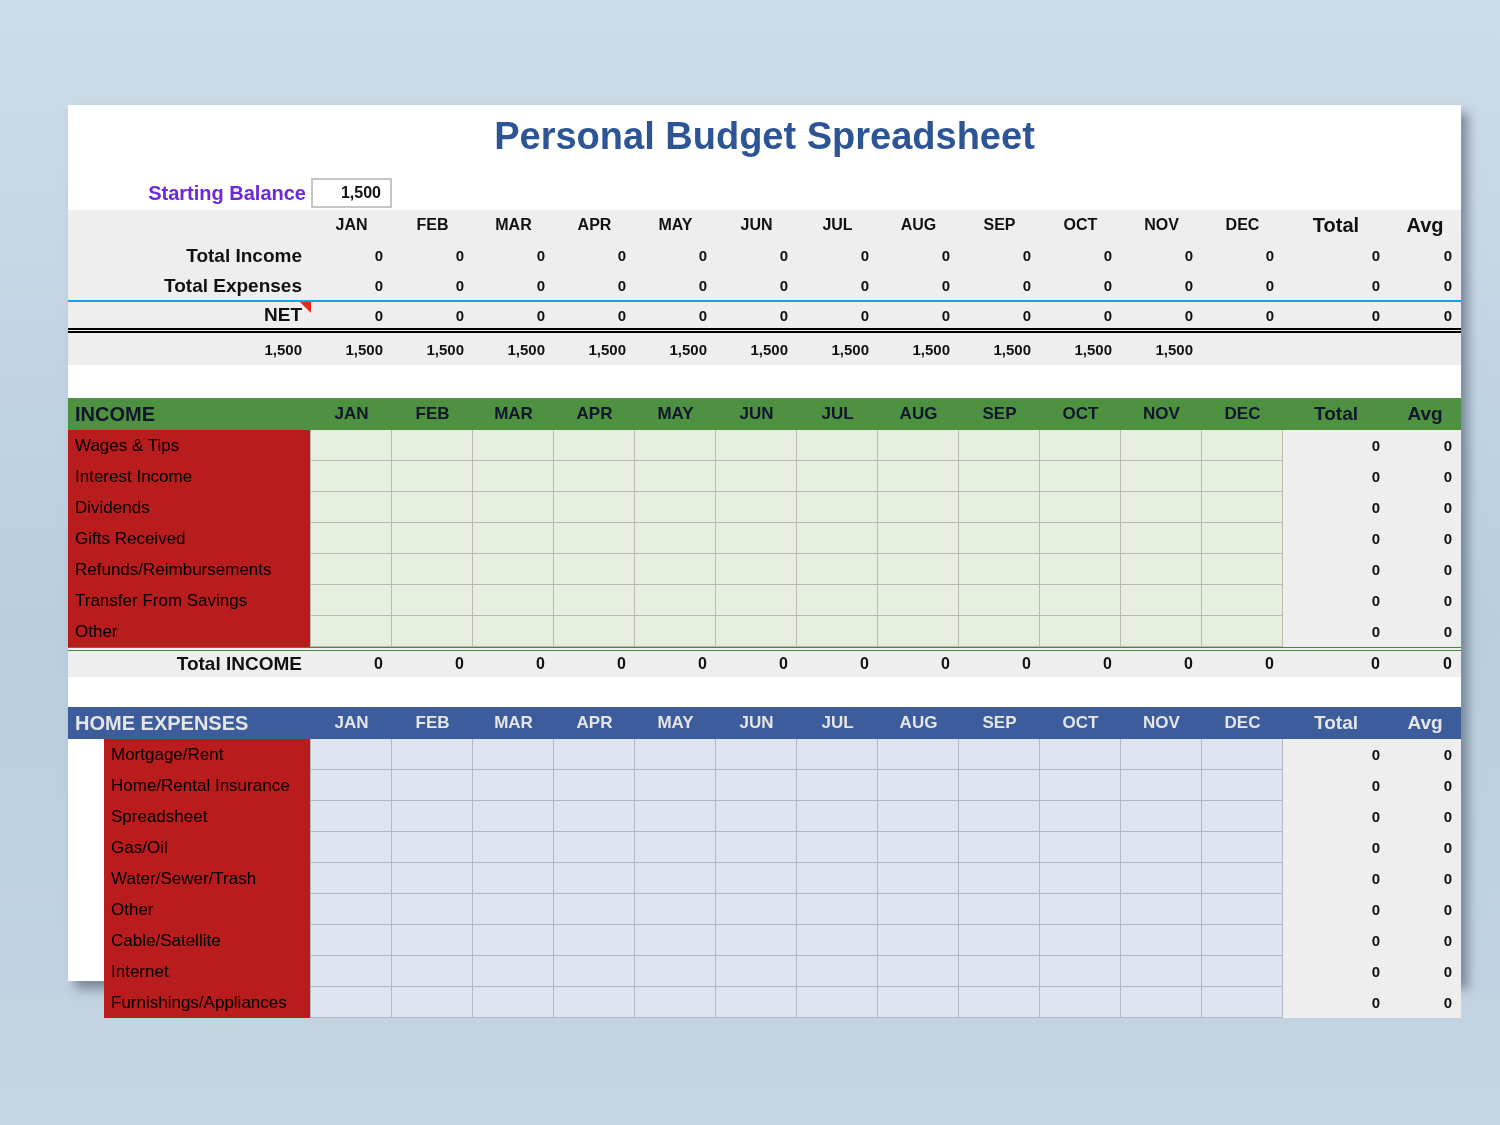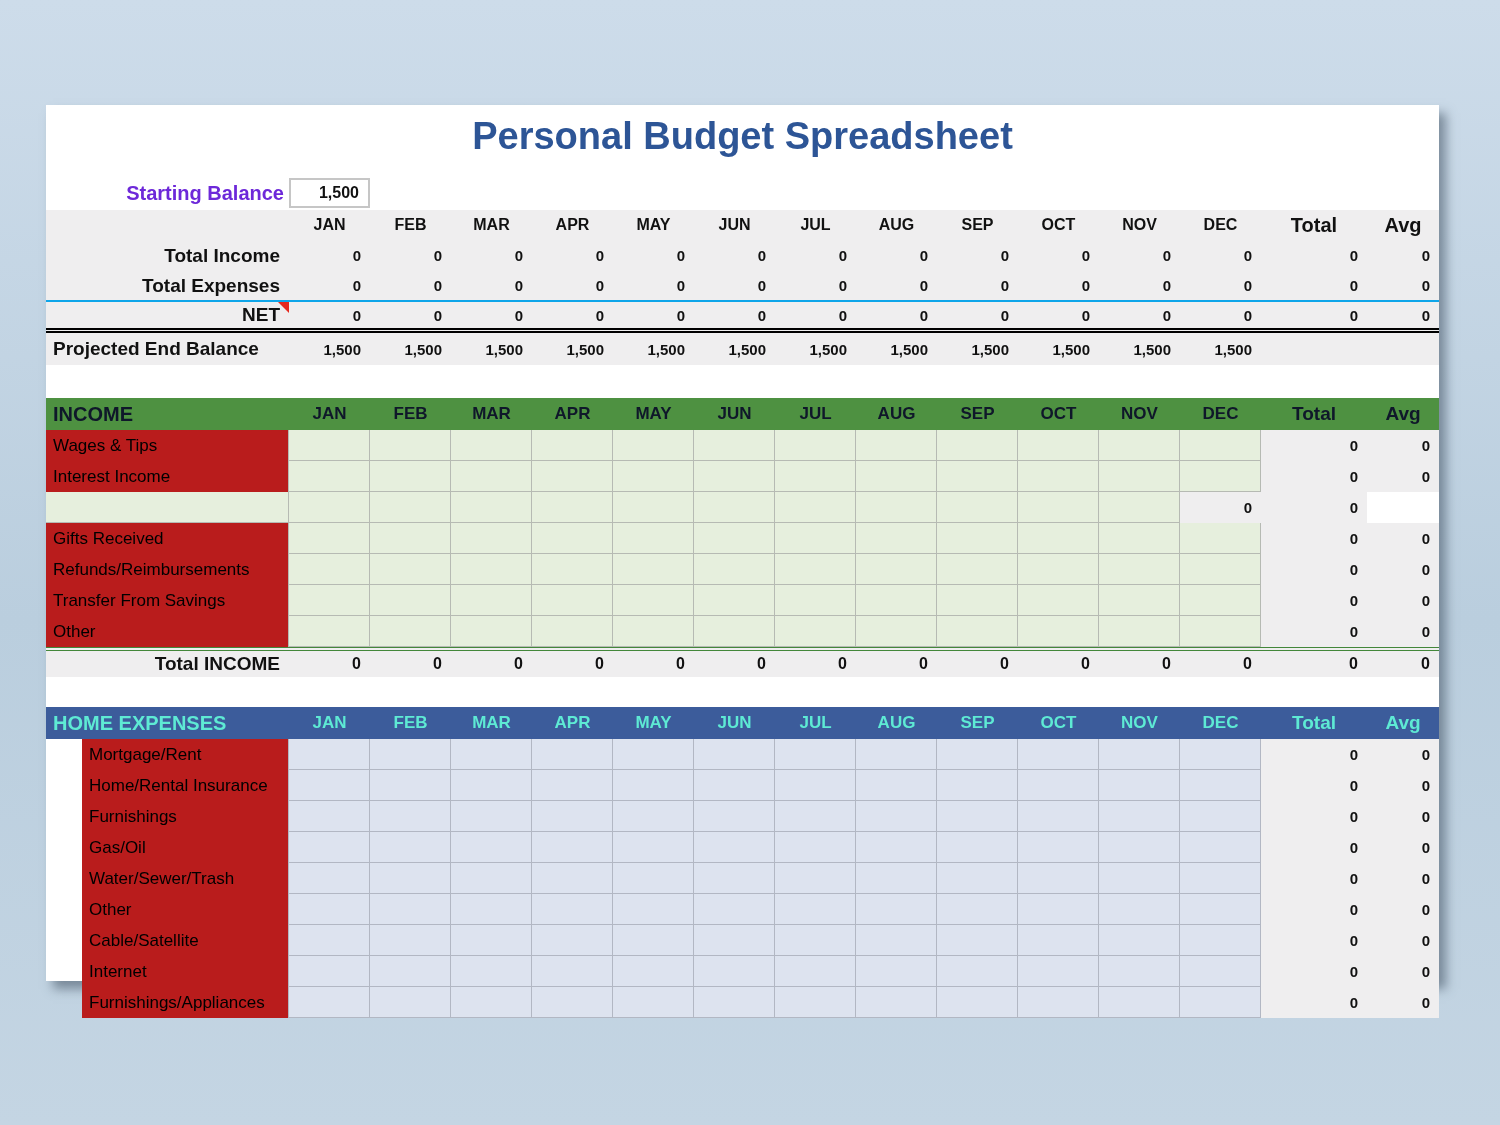"Personal Budget Spreadsheet" .sheet { left: 46px -> 68px }
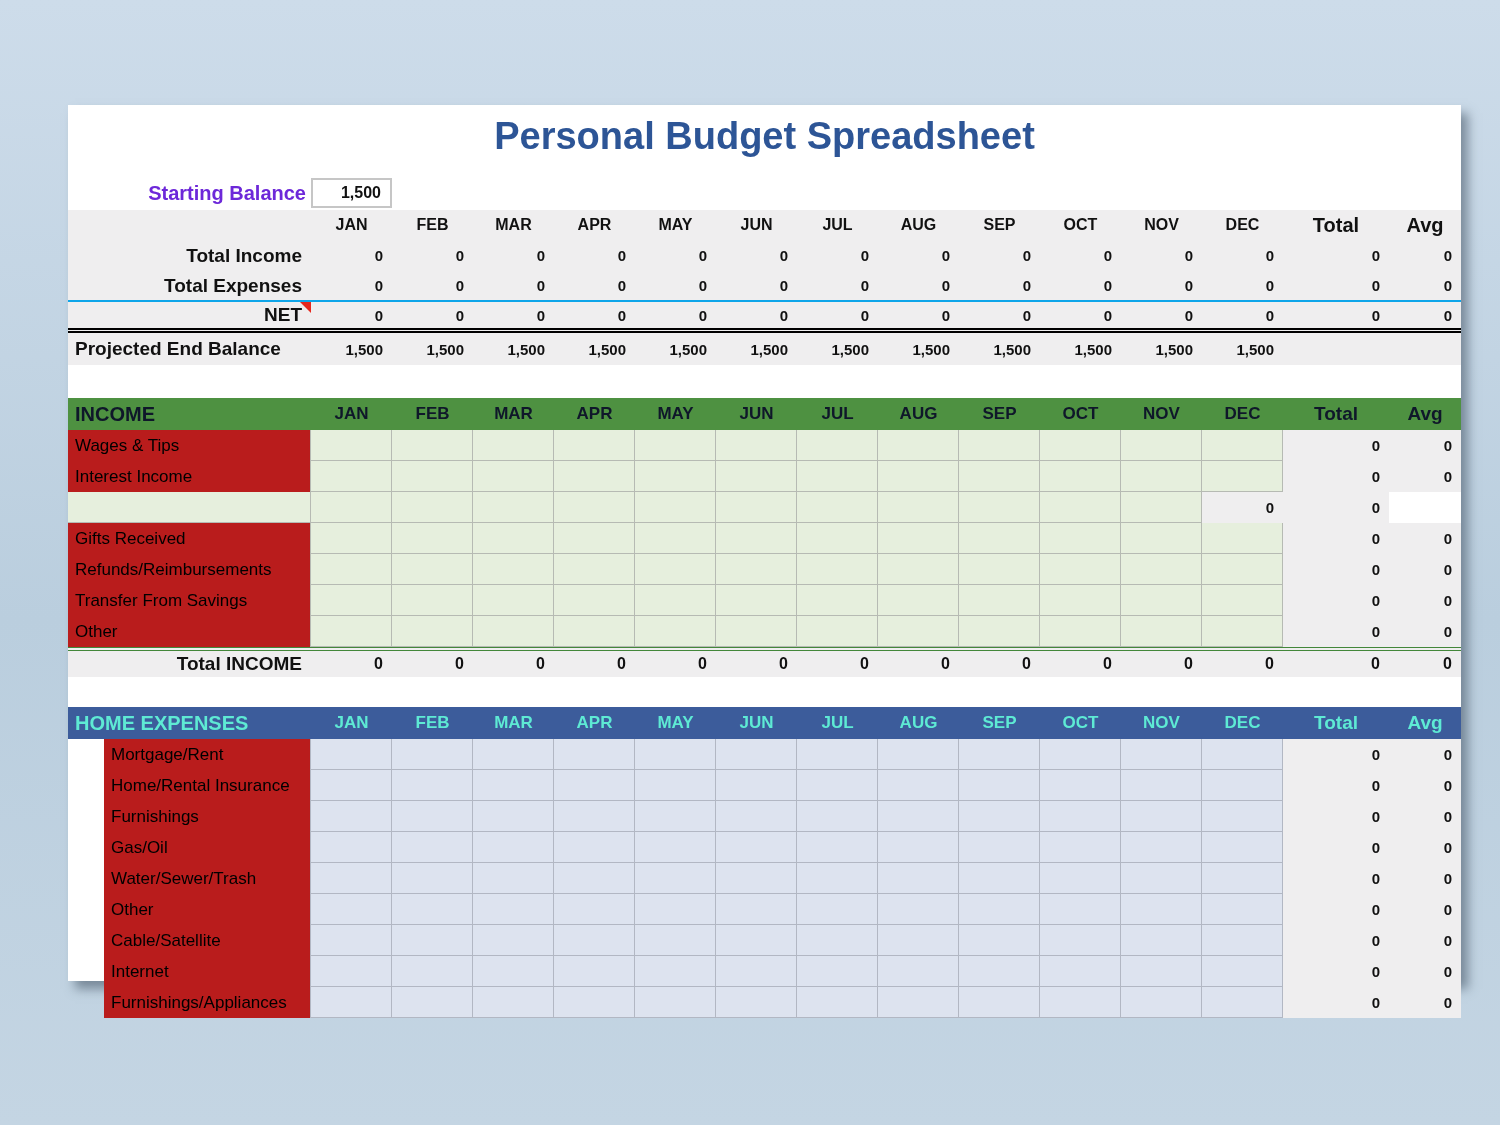"Projected End Balance" div.c { html: <div>Projected End Balance</div> -> none }
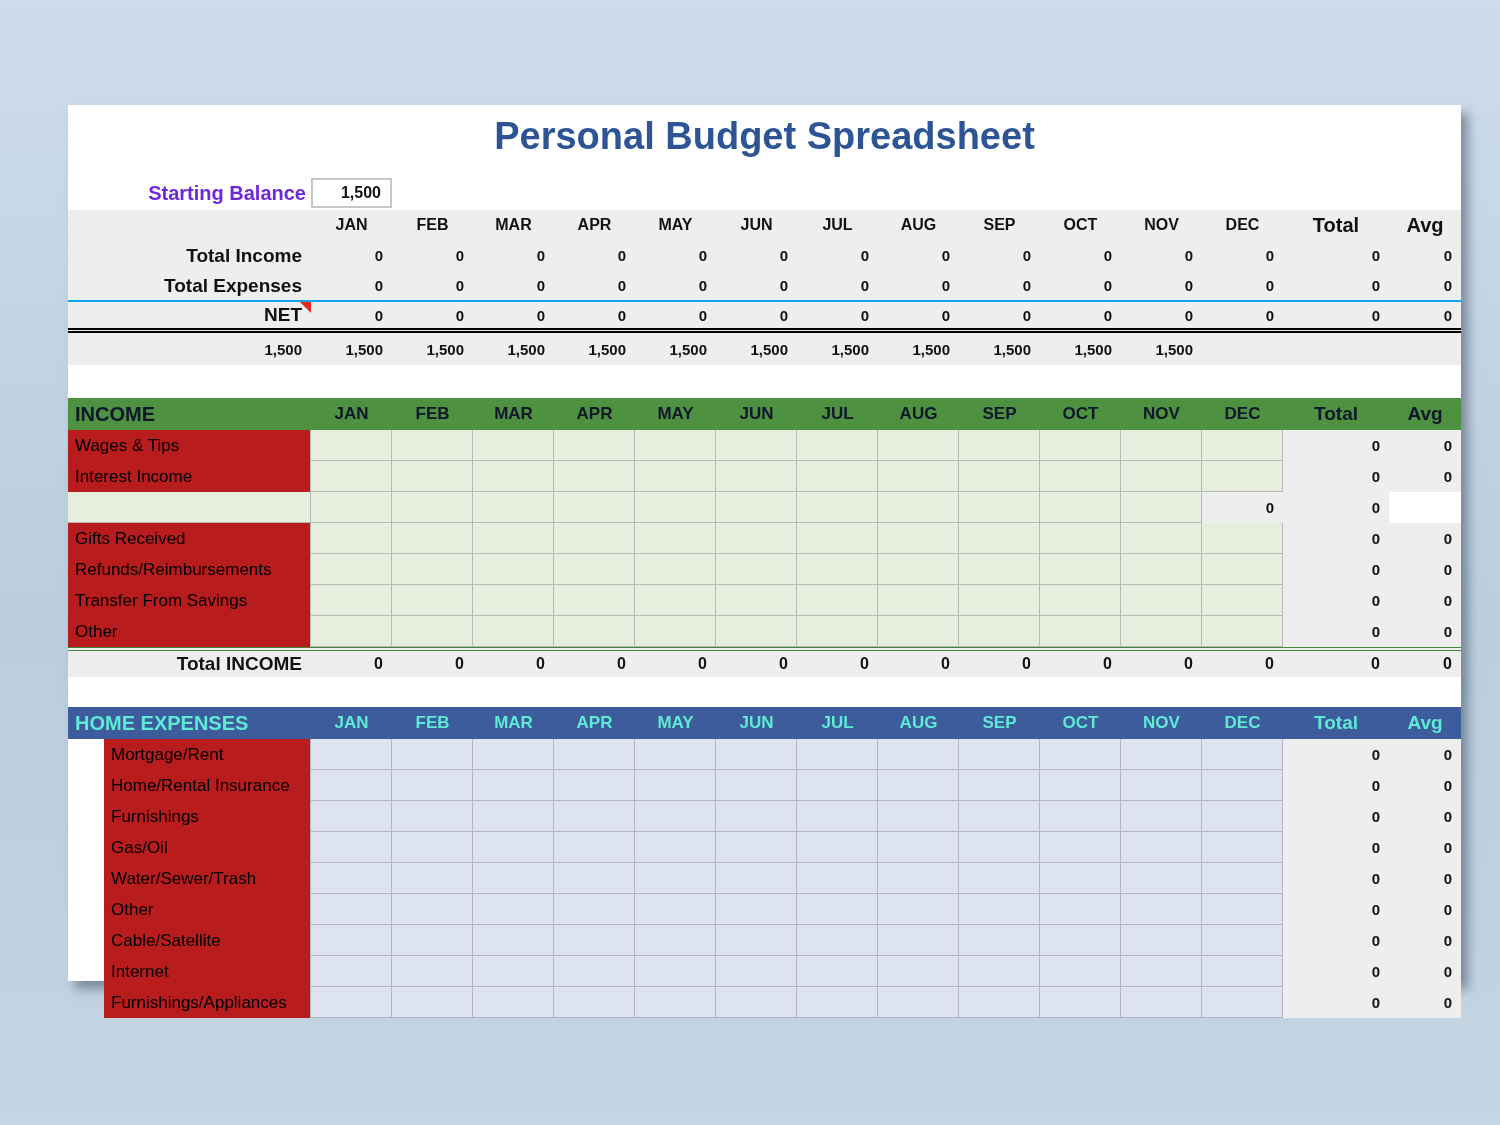"Dividends" div.c { html: none -> <div>Dividends</div> }
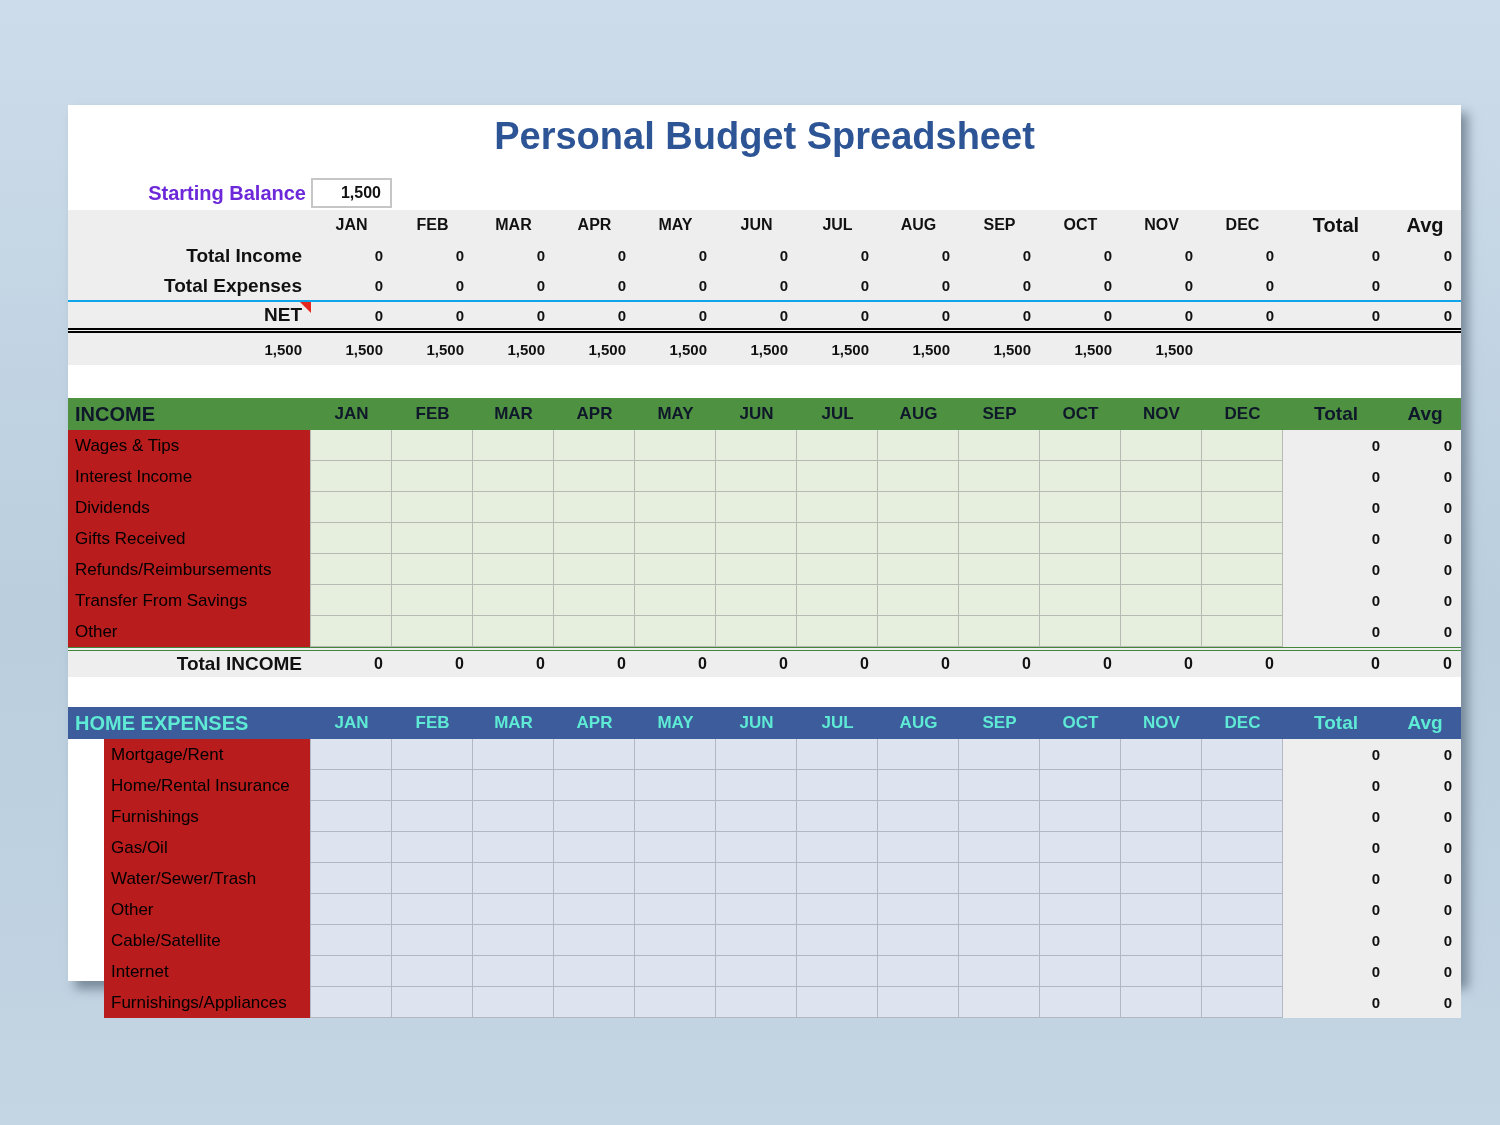"HOME EXPENSES" .blue .c { color: #5eead4 -> #e5e5e5 }
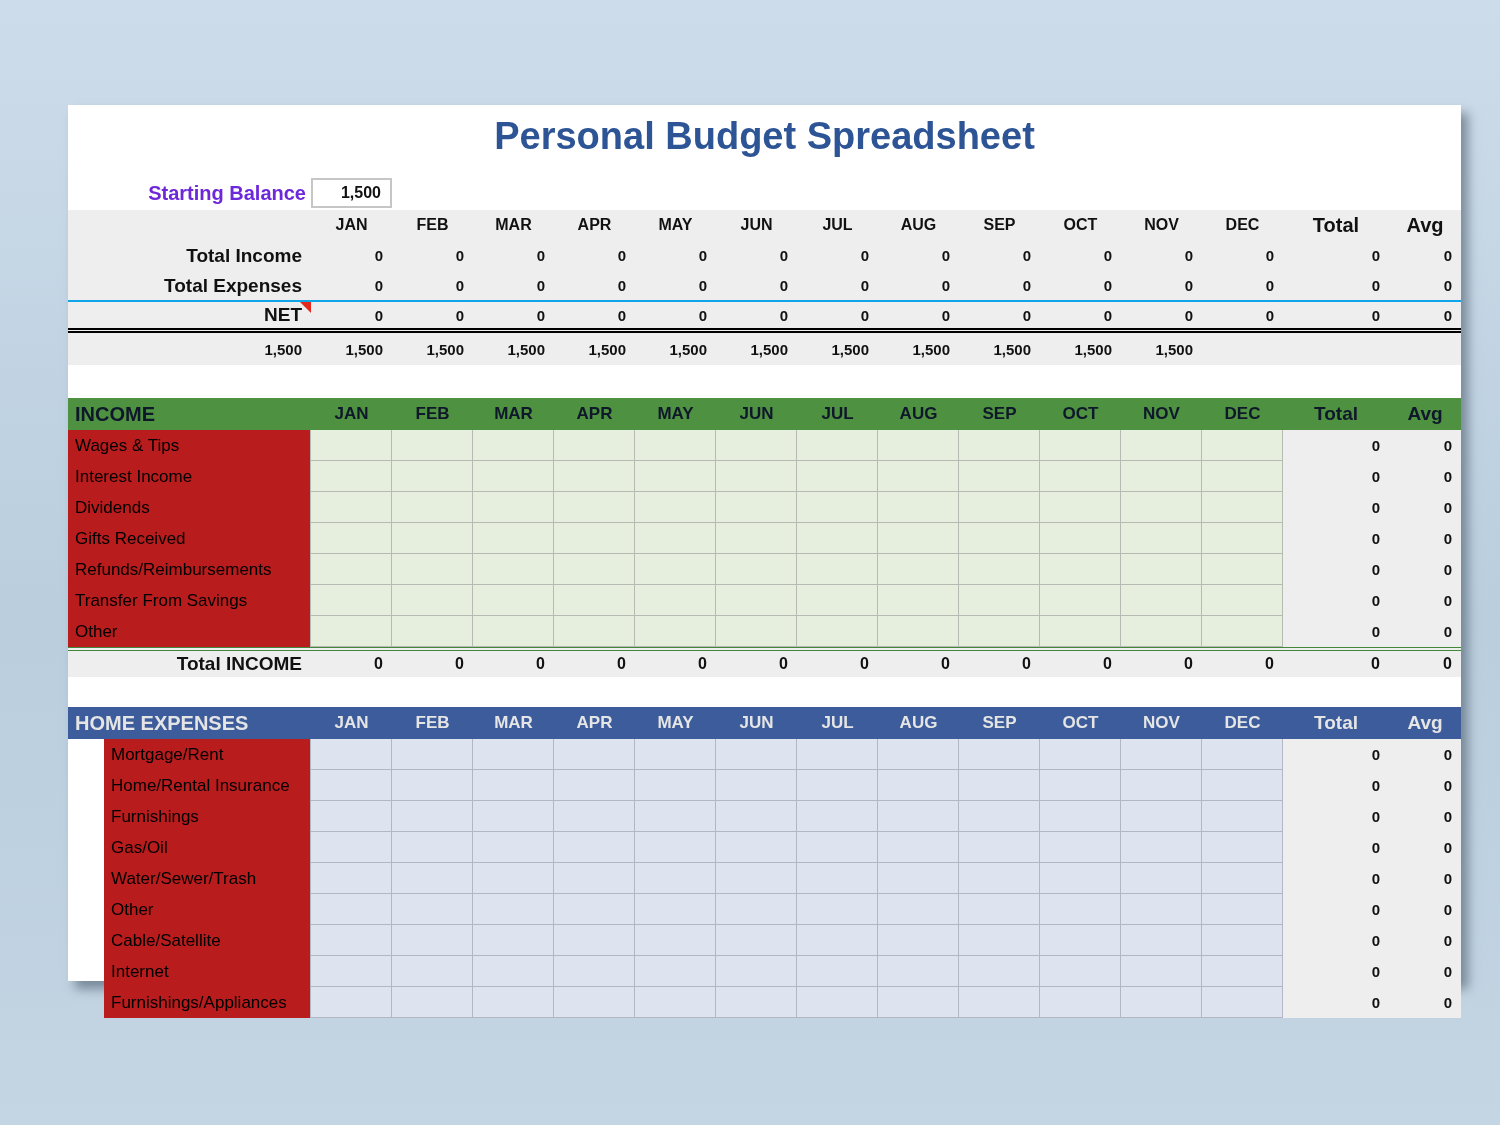"Furnishings" div.c { text: Furnishings -> Spreadsheet }
